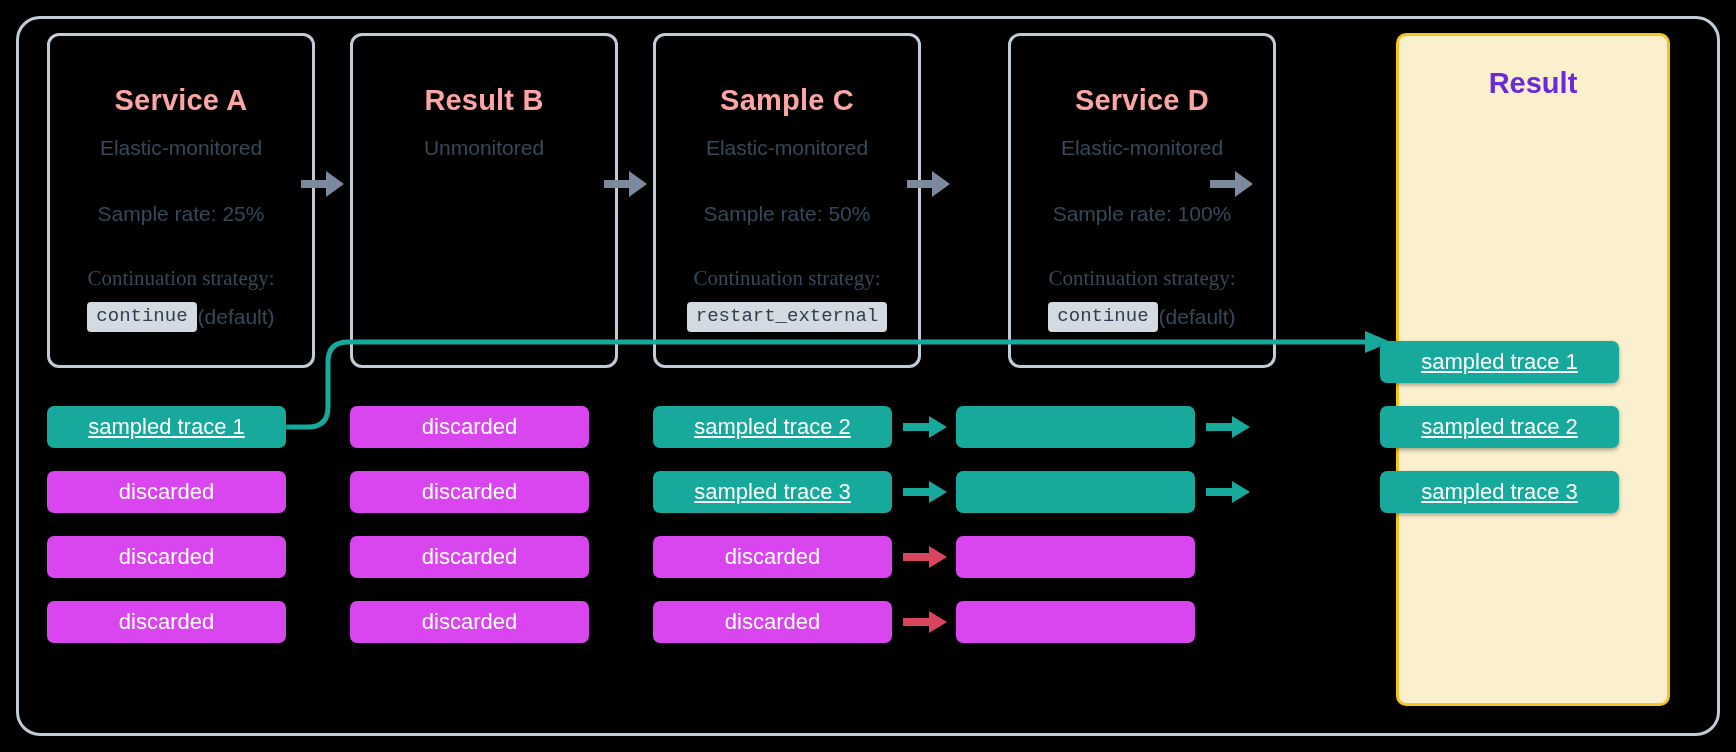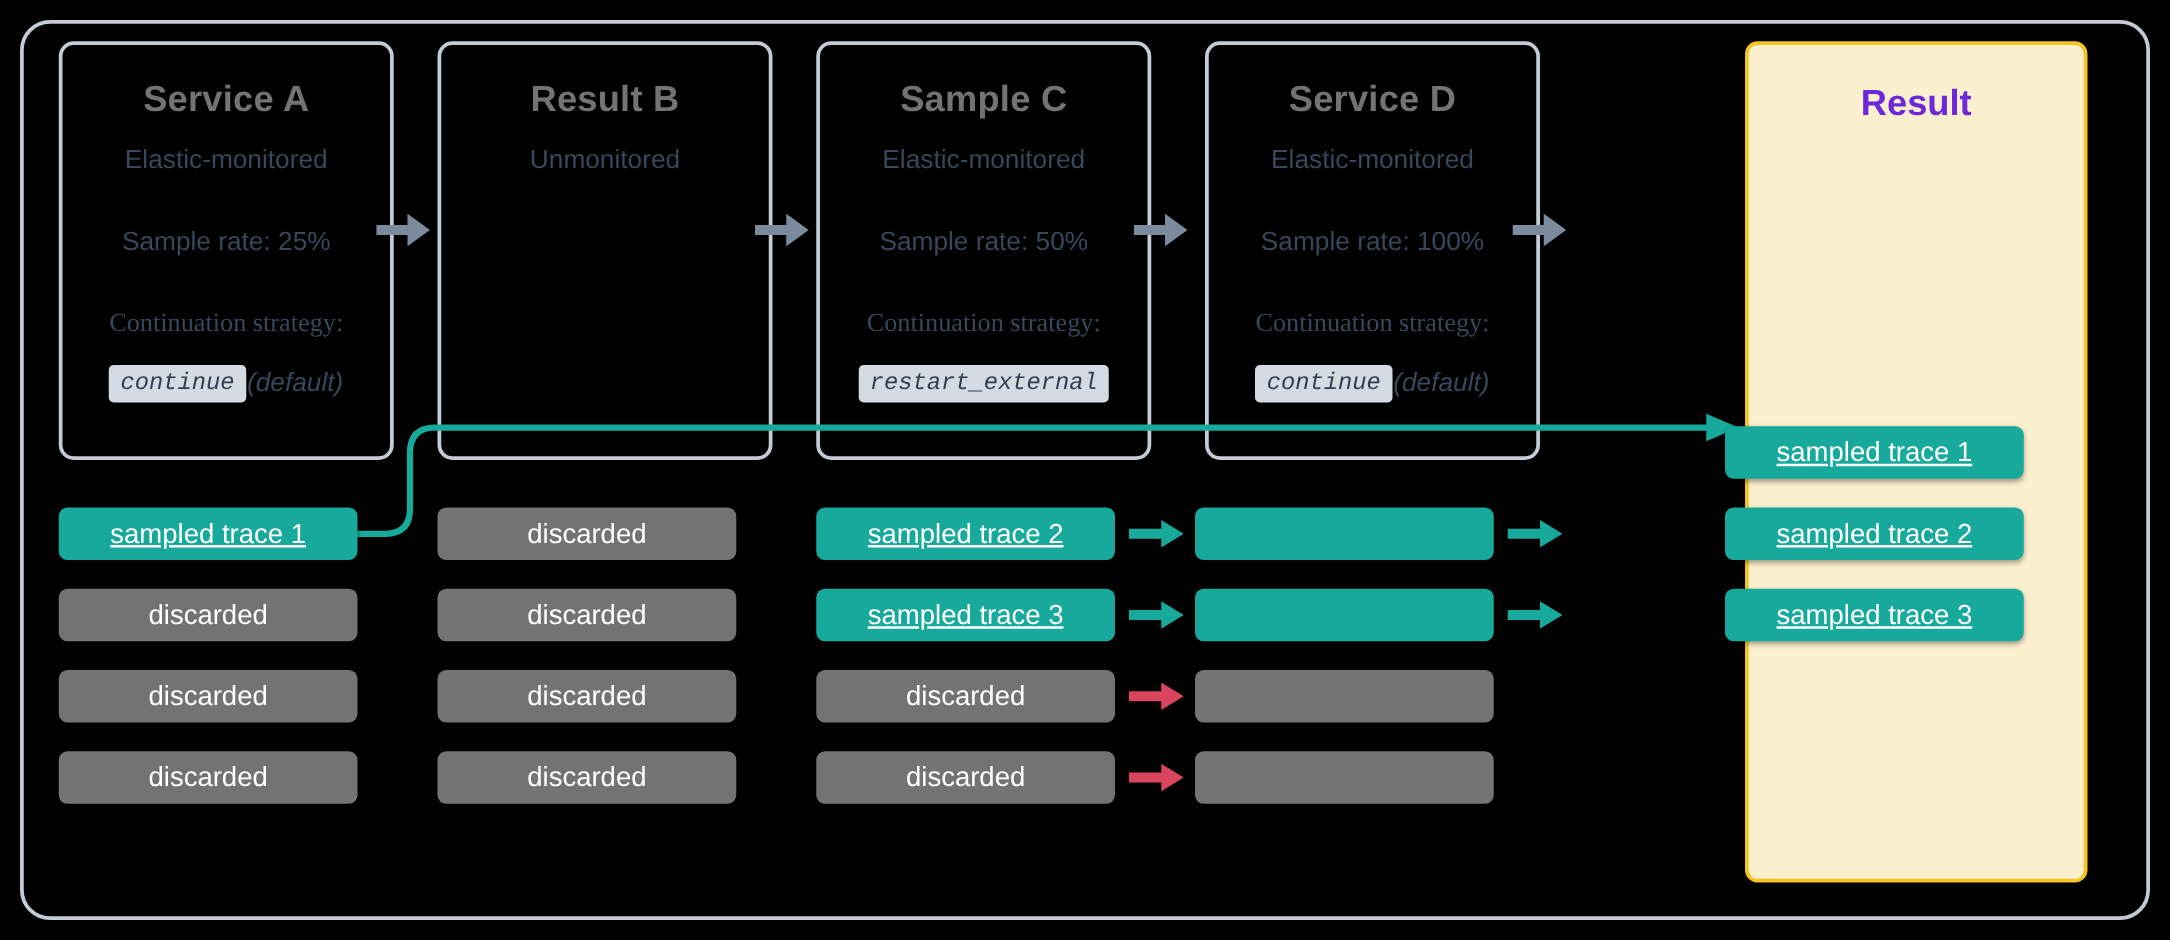"Service A" .service-card .svc-title { color: #737373 -> #fca5a5; margin-top: none -> 20px }
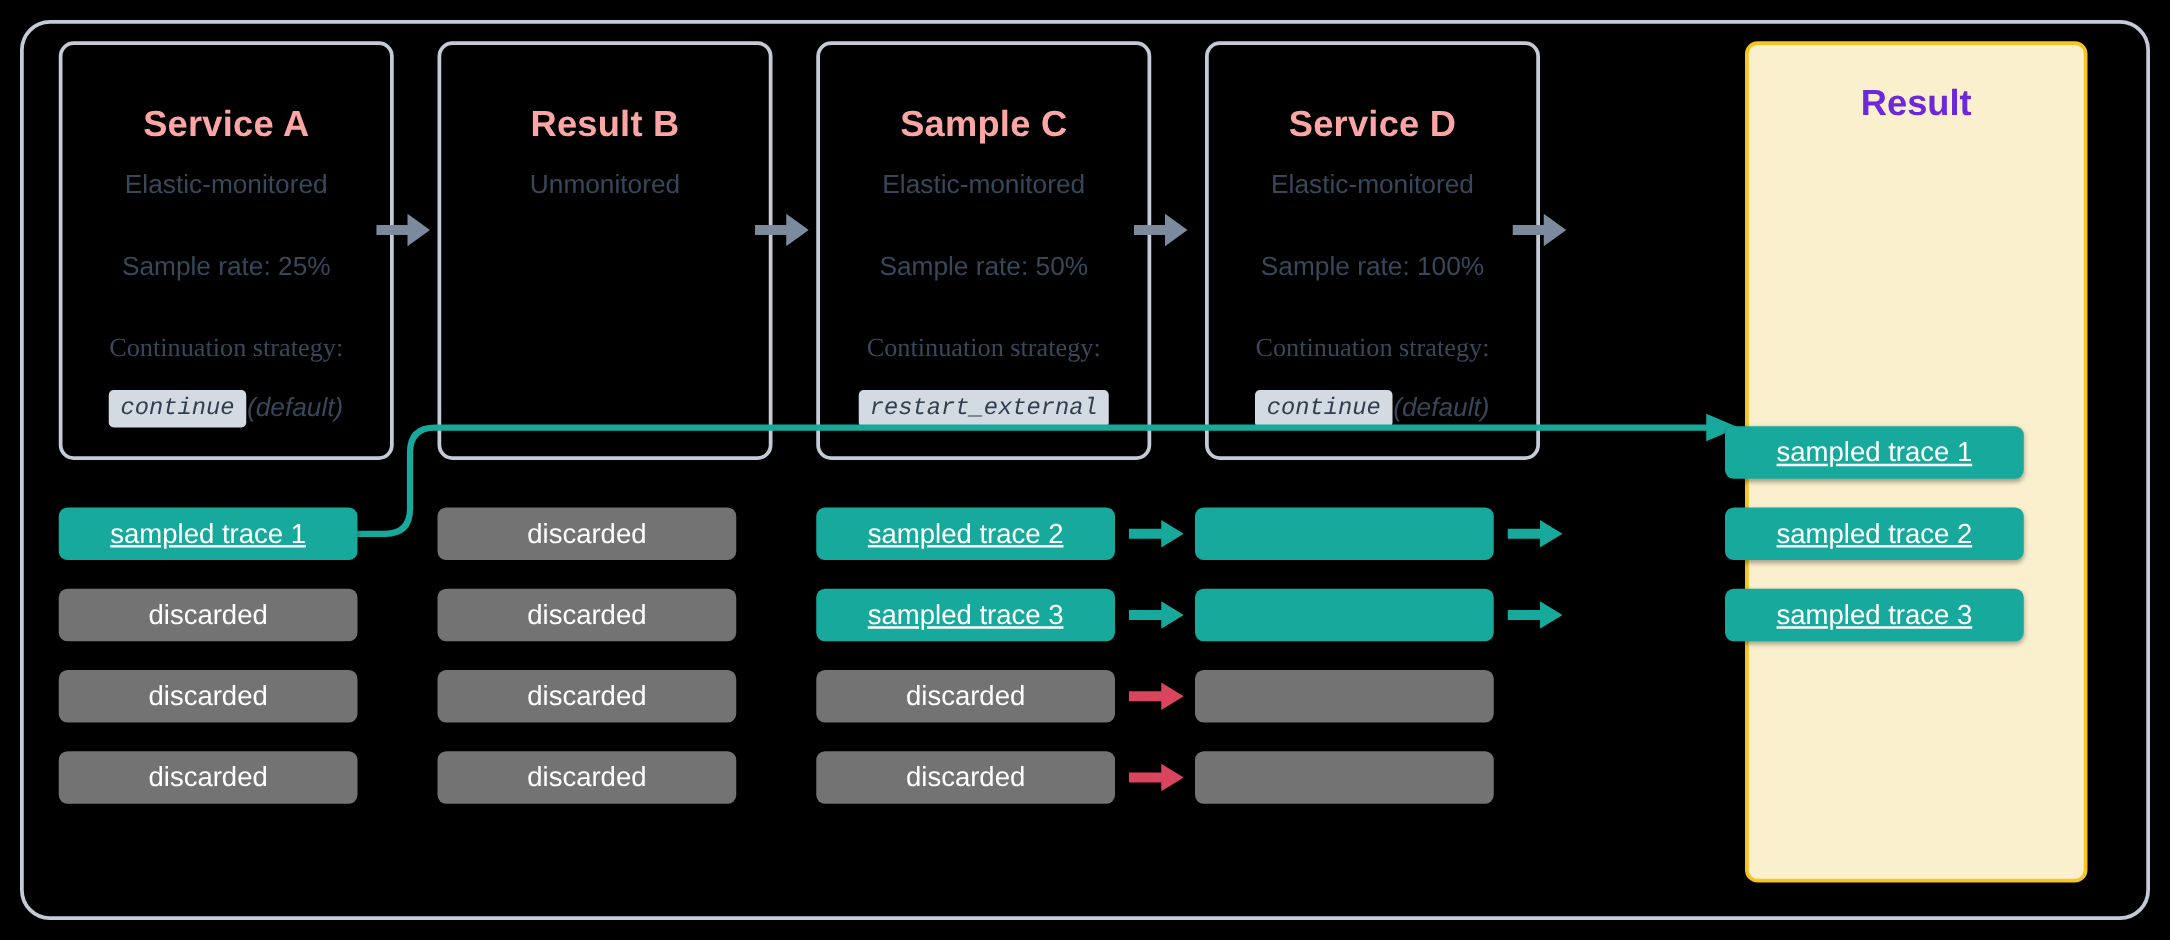"Service D" #card-d { left: 964px -> 1008px }
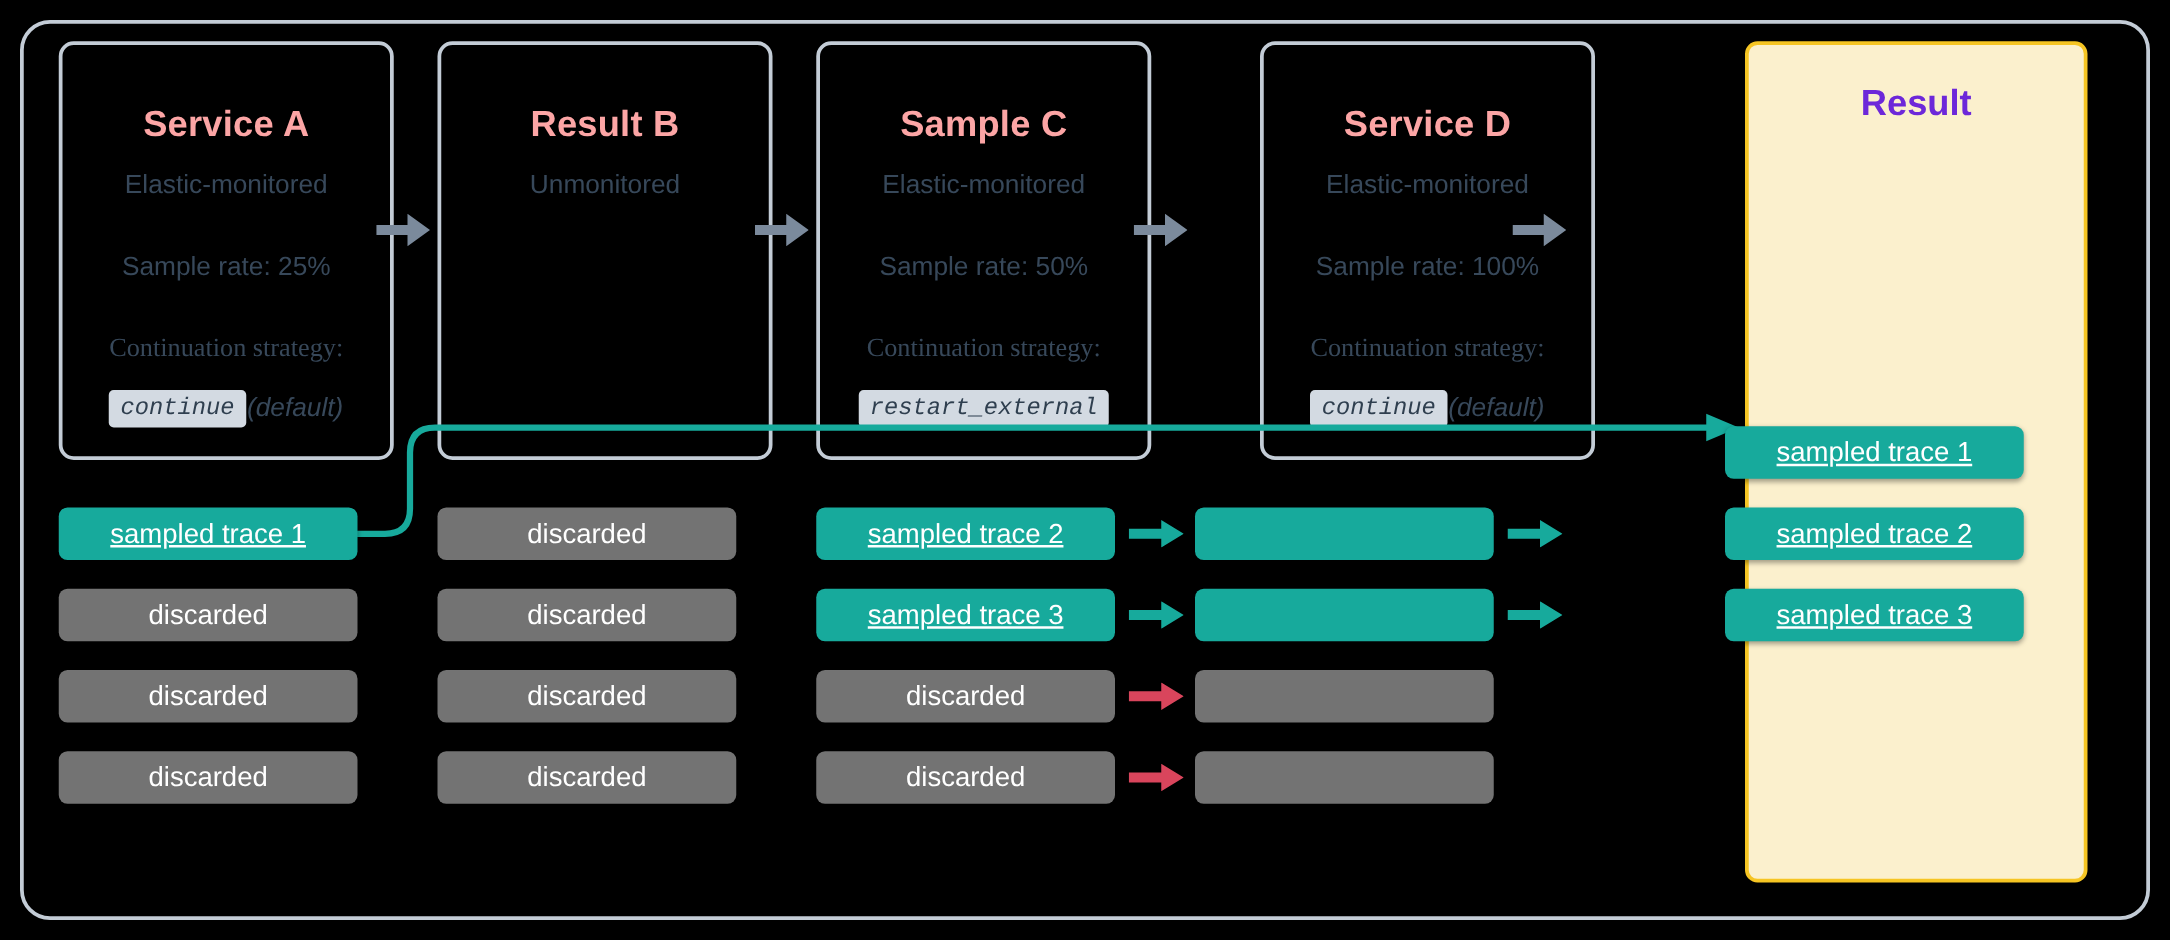"continue" .svc-strategy-line { font-style: italic -> none; margin-top: 20px -> 10px }
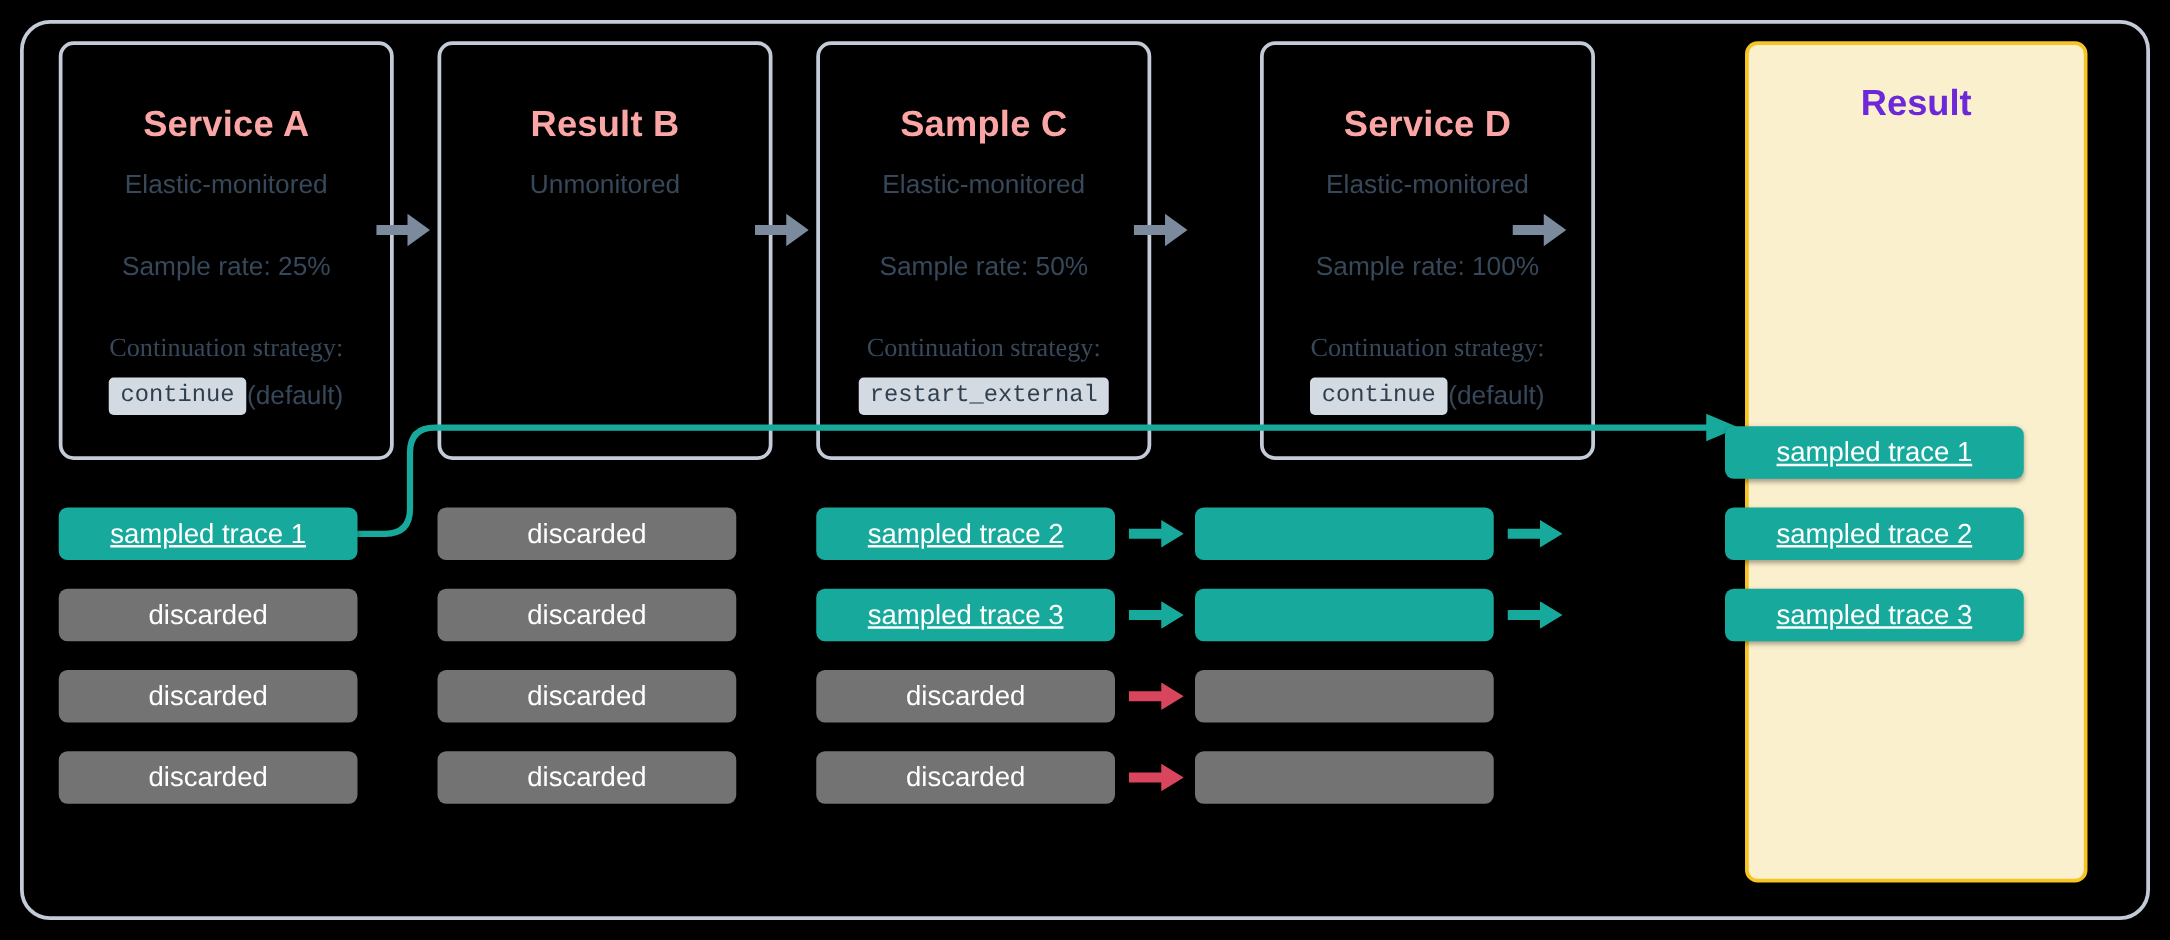"discarded" .pill.discarded { background: #737373 -> #d946ef }
